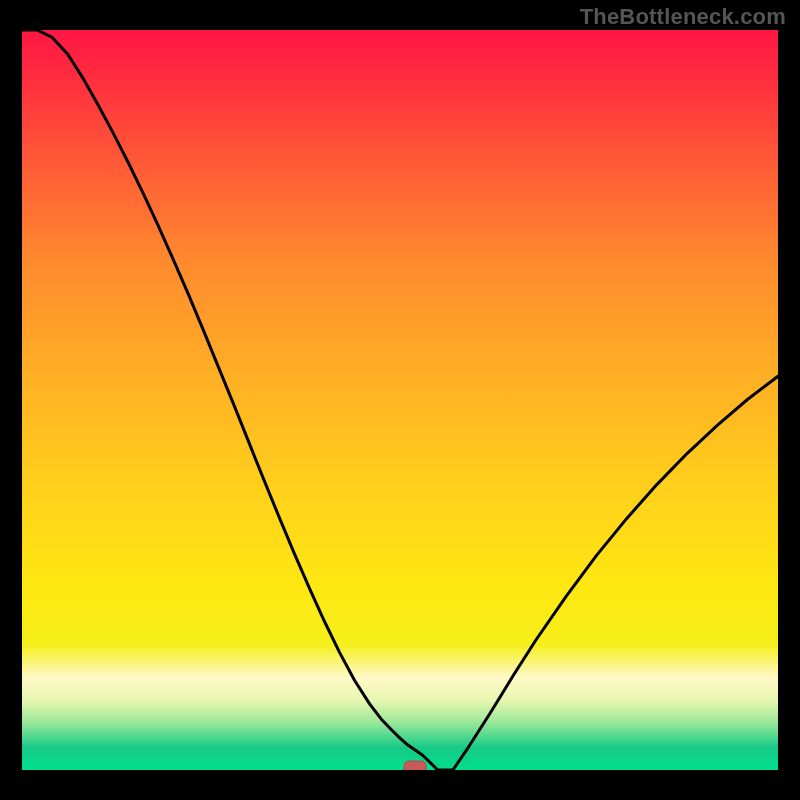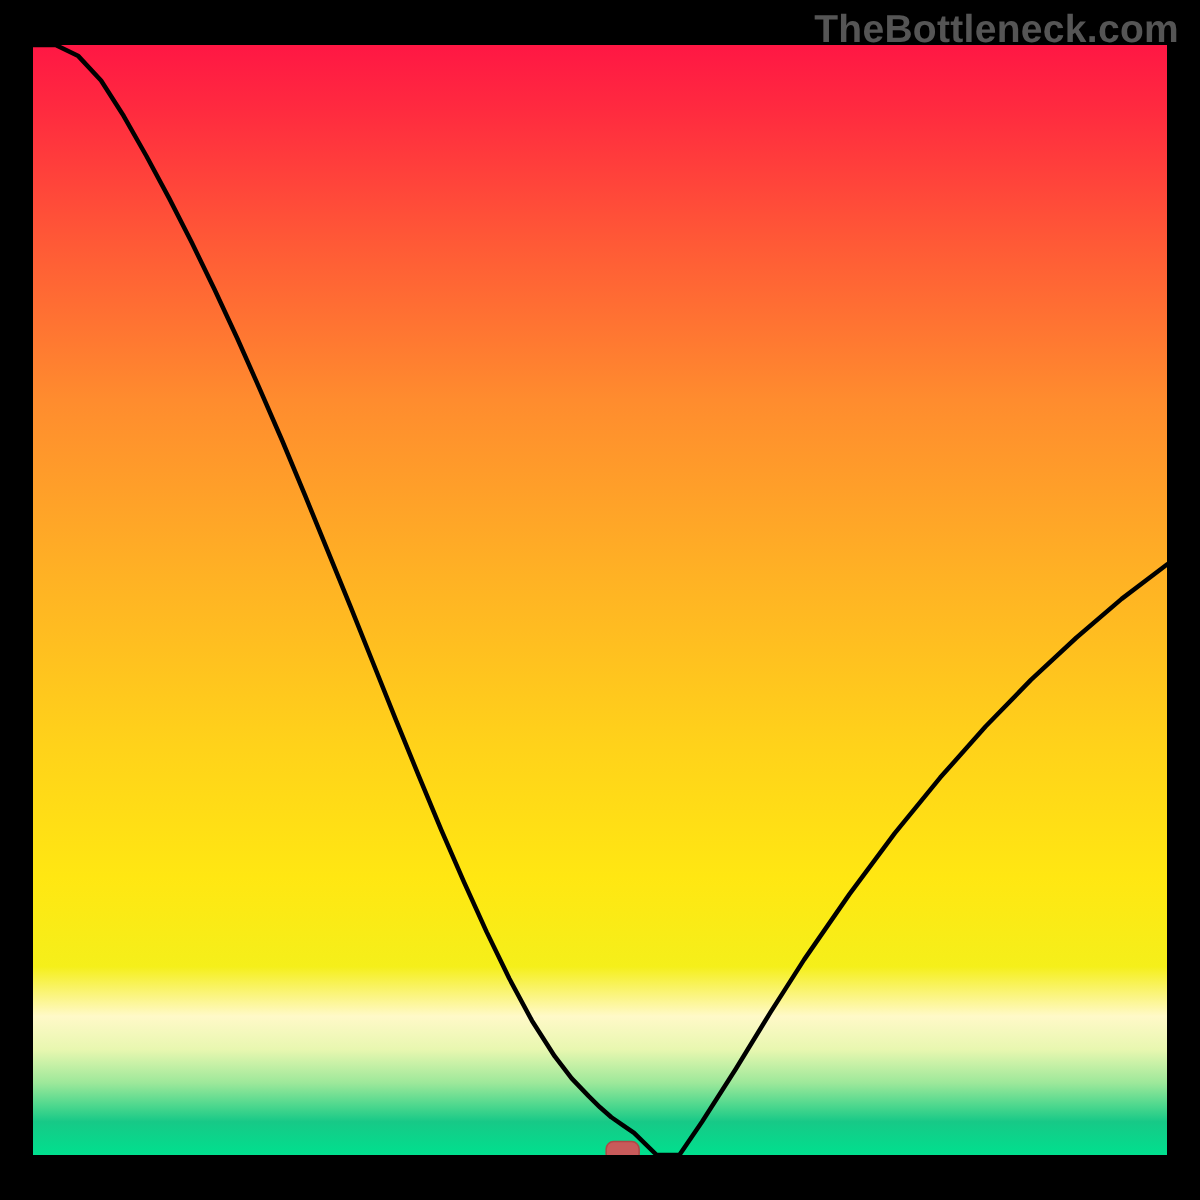"TheBottleneck.com" .watermark { font-size: 26px -> 22px }
